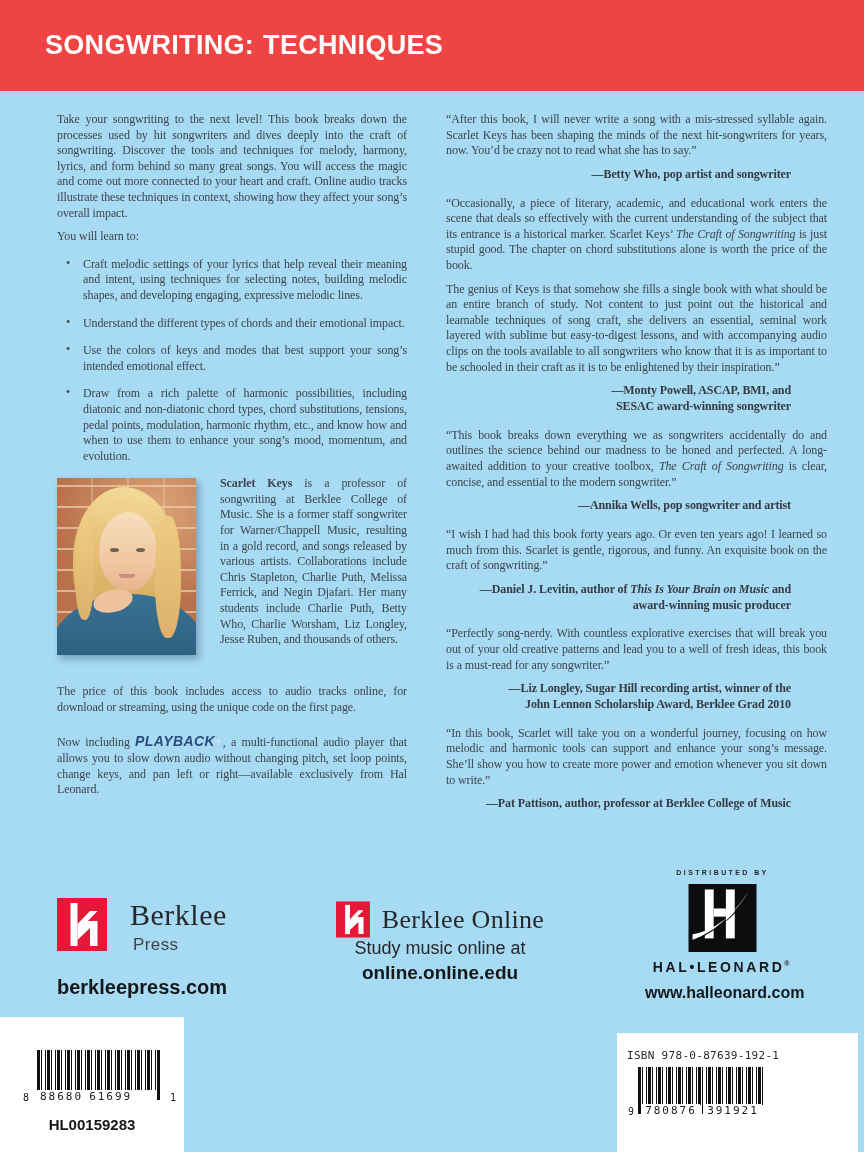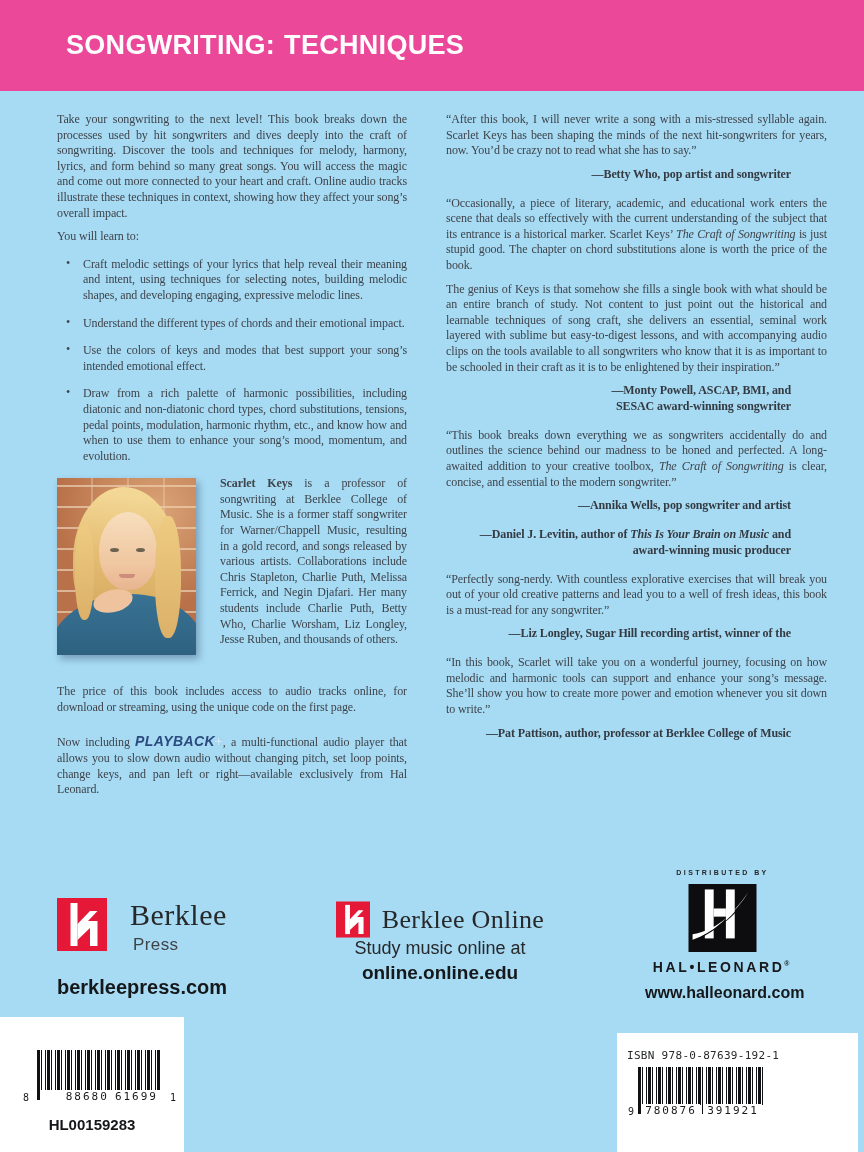"SONGWRITING:" .hdr { background: #ec4899 -> #ef4444; padding-left: 66px -> 45px }
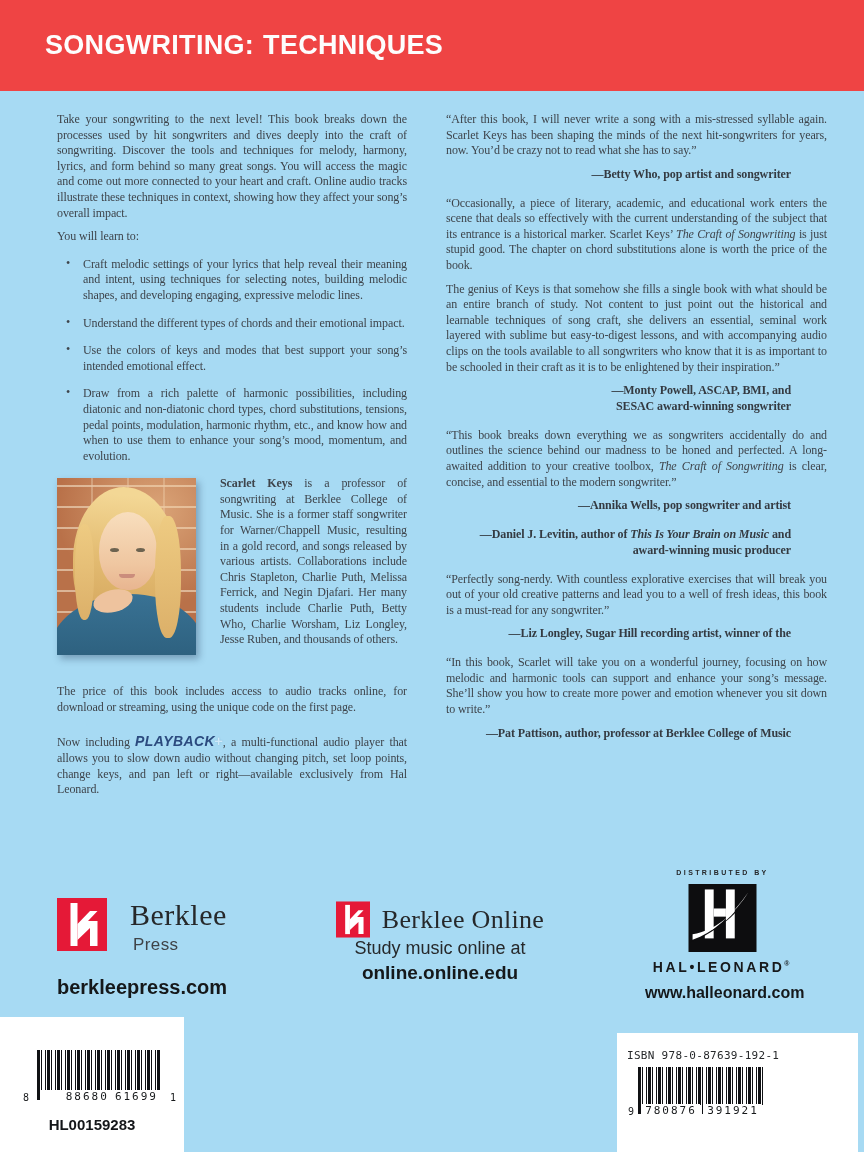"“I wish I had had" p.body { html: none -> <p><span>“I wish I had had this book forty years ago. Or even ten years ago! I learned so much from this. Scarlet is gentle, rigorous, and funny. An exquisite book on the craft of songwriting.”</span></p> }
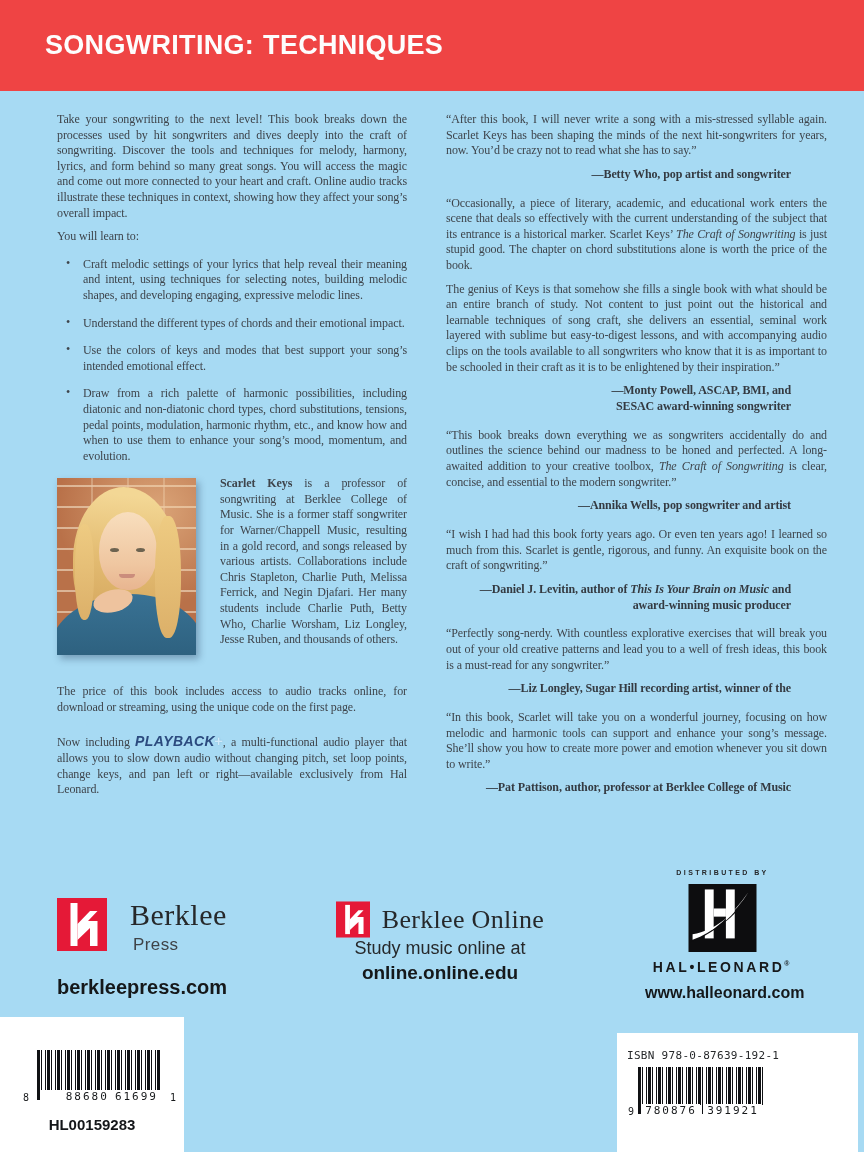"John Lennon Scholarship Award, Berklee" div.attr { html: none -> <div><span>John Lennon Scholarship Award, Berklee Grad 2010</span></div> }
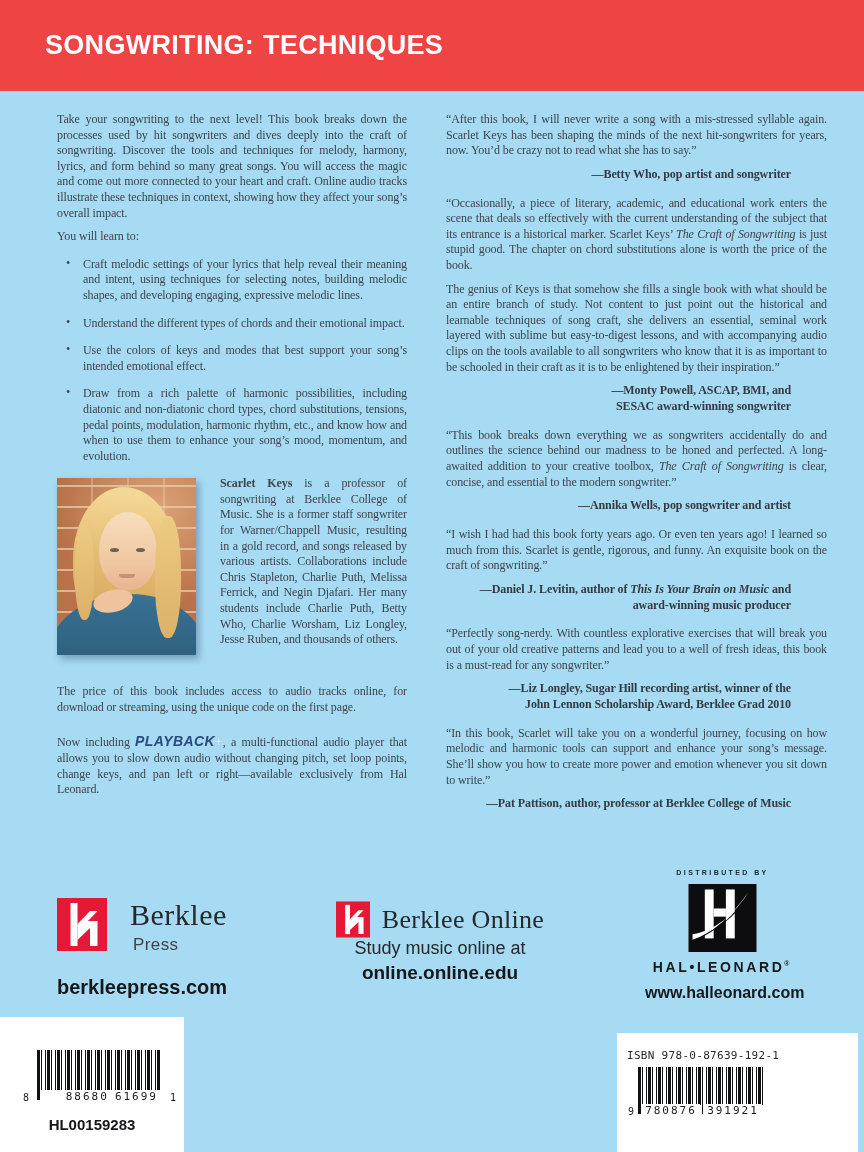"88680" .upc-digits { justify-content: flex-end -> flex-start }
